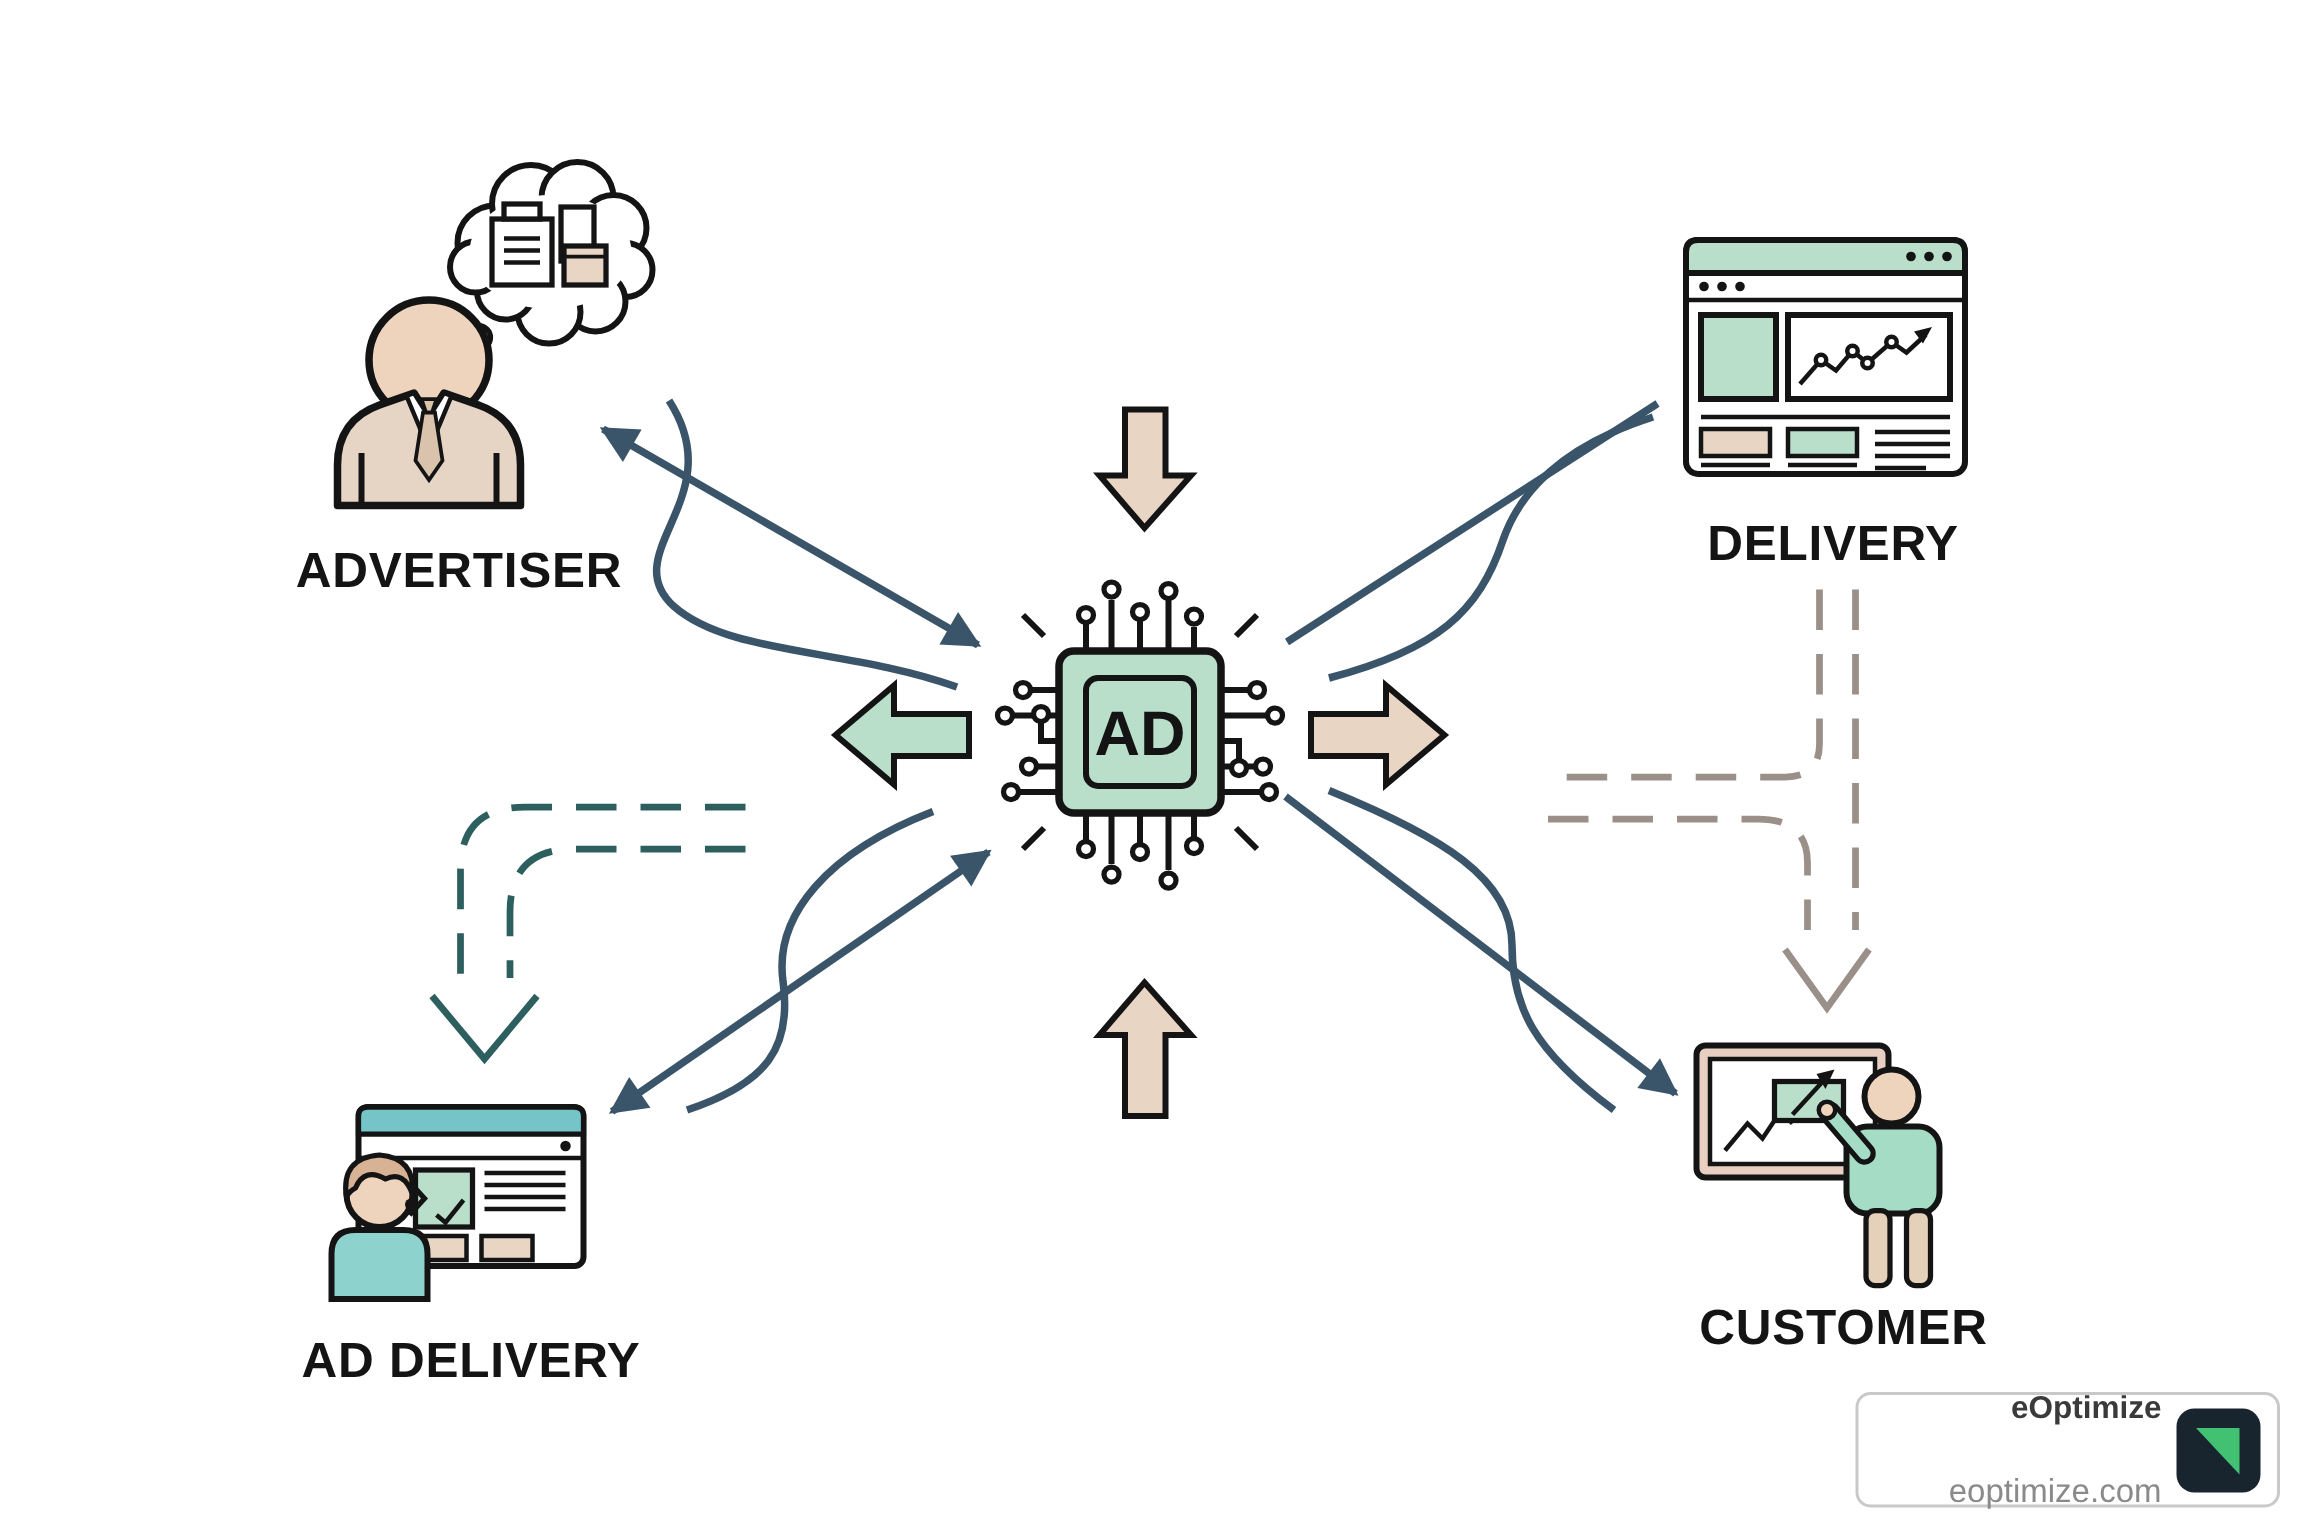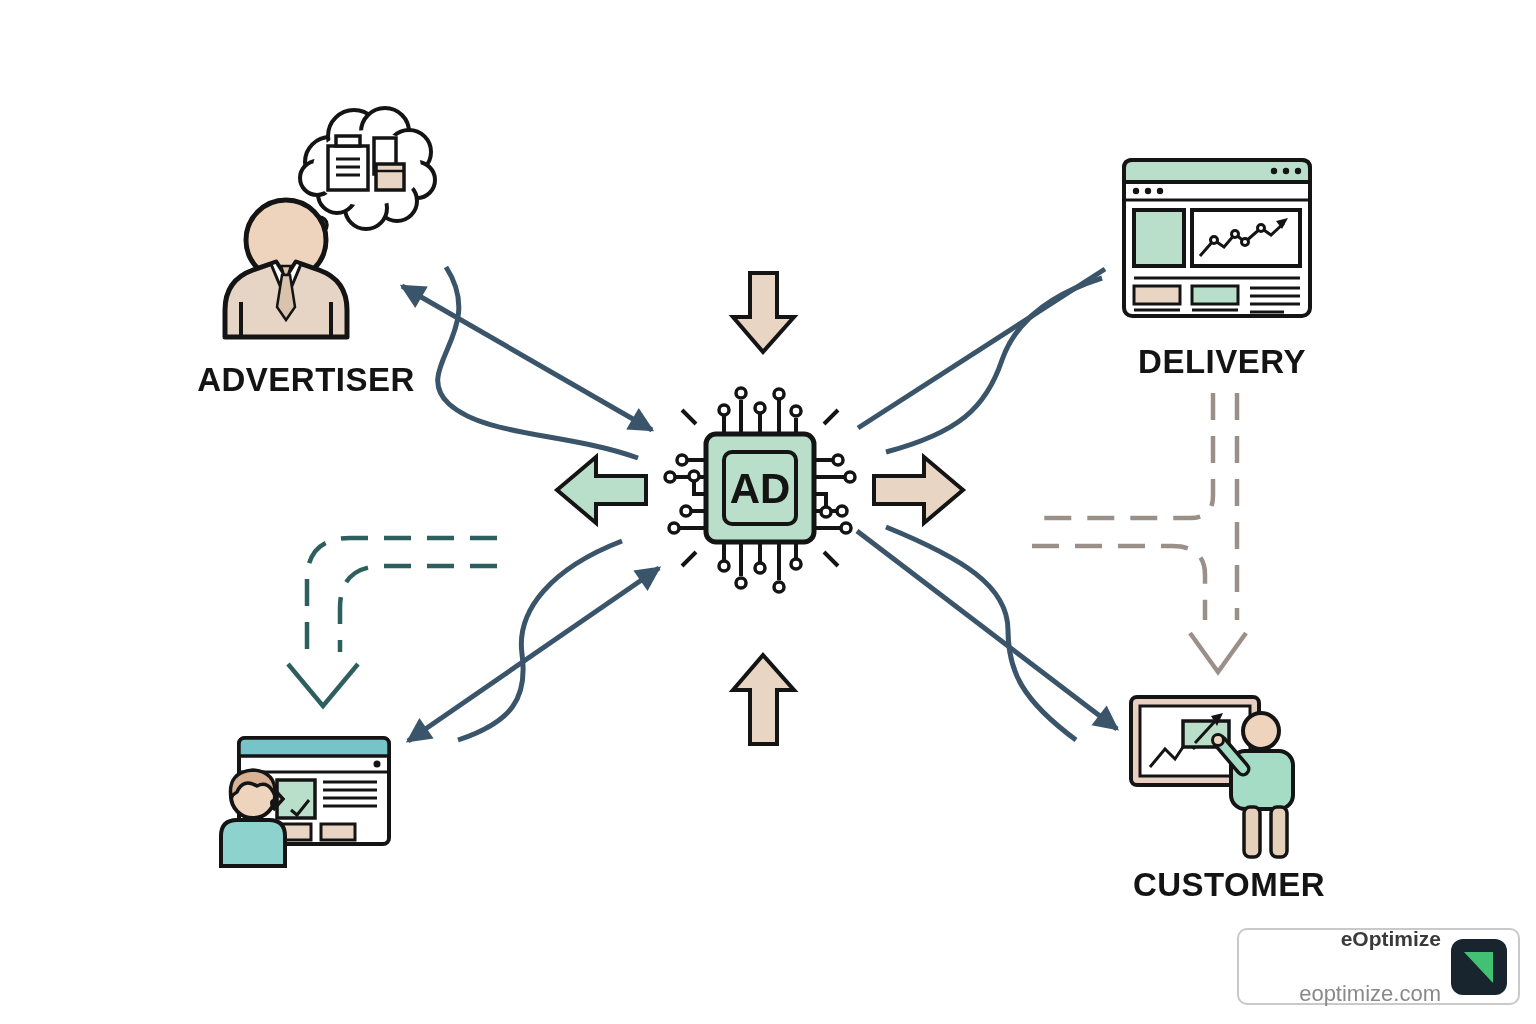"AD DELIVERY" div.node-label { html: none -> <div>AD DELIVERY</div> }
